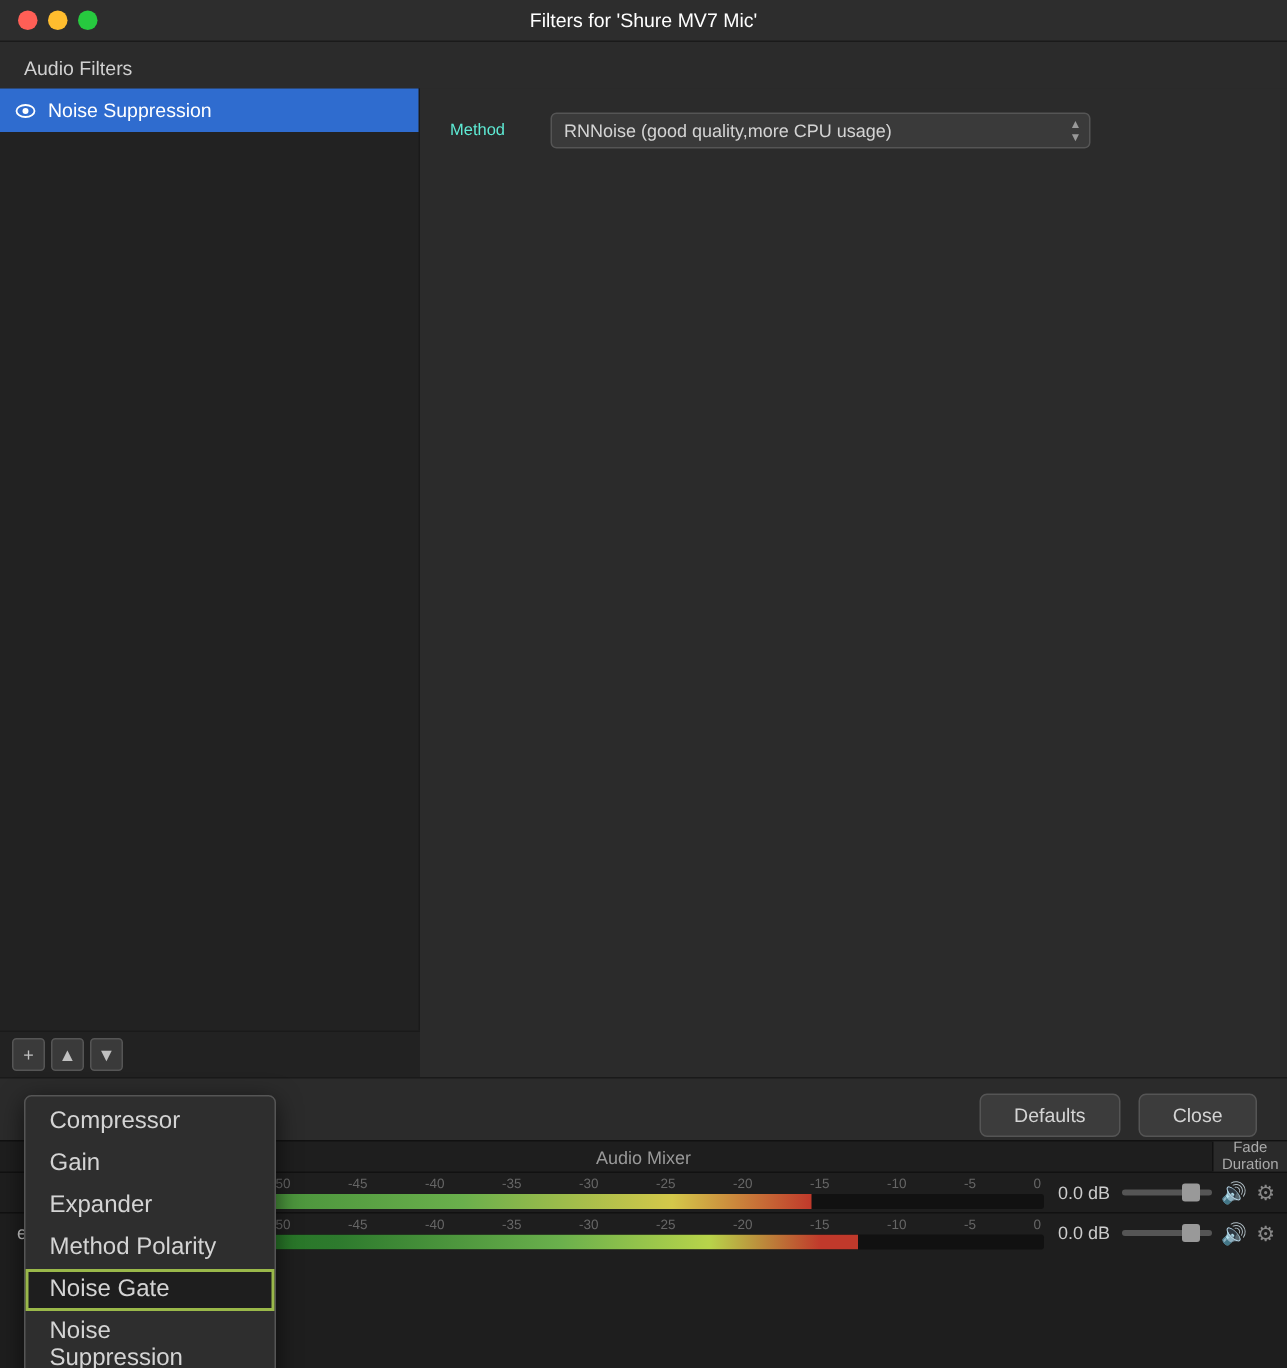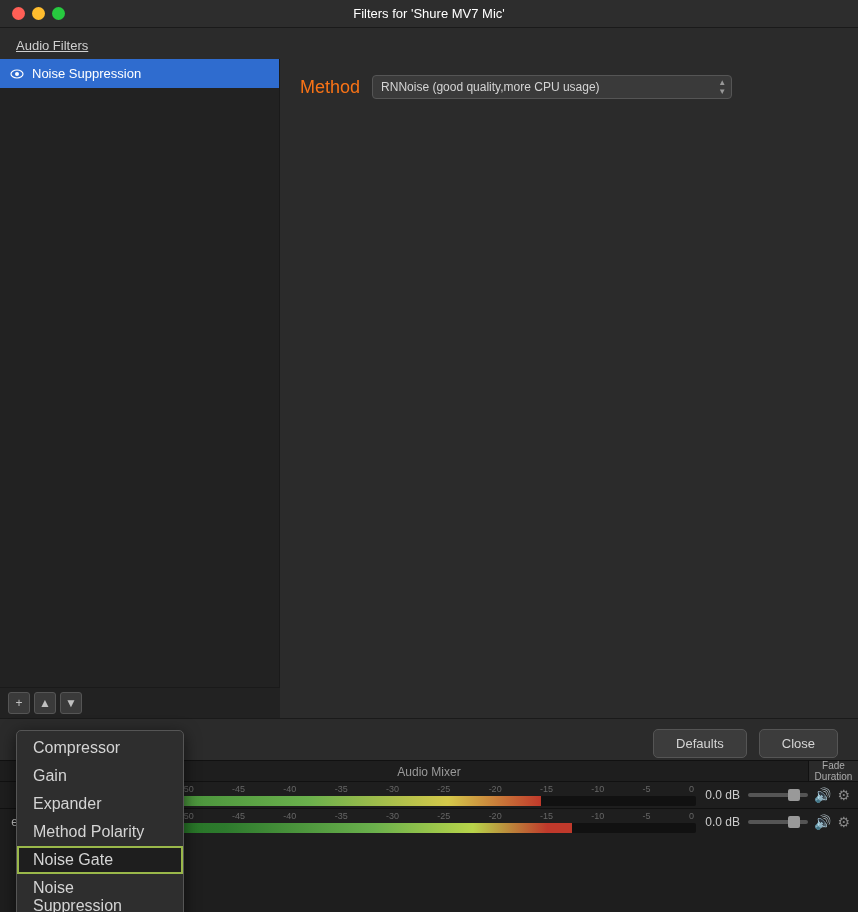"Audio Filters" .audio-filters-label { text-decoration: underline -> none }
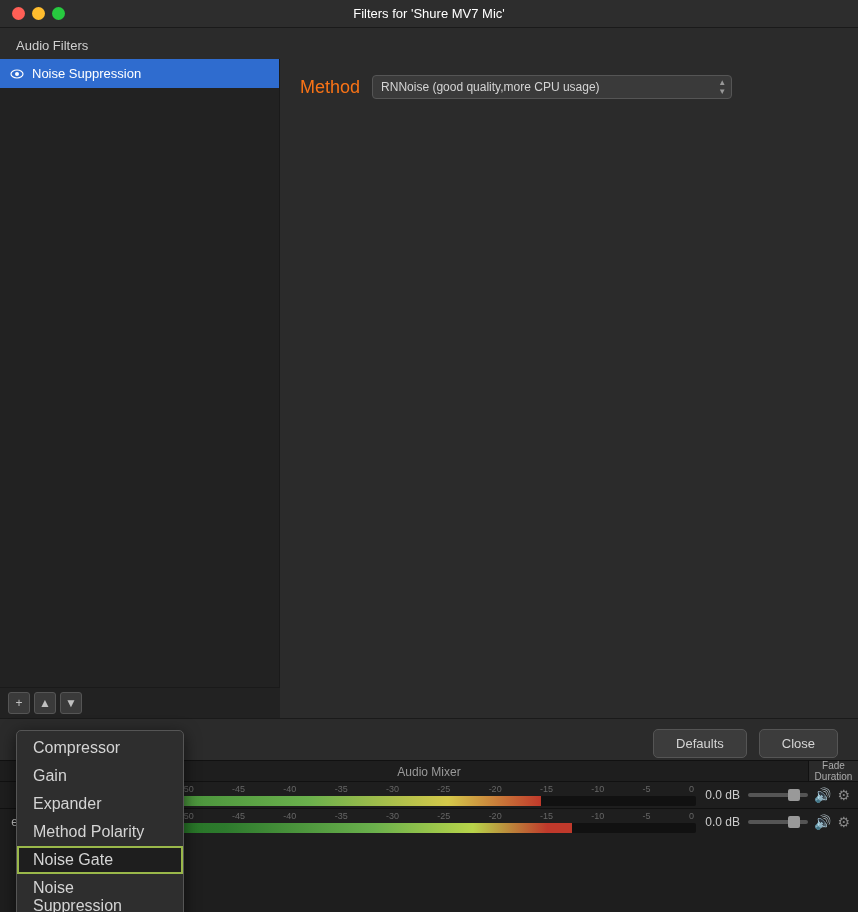"Method" .method-label { color: #f97316 -> #5eead4; font-size: 18px -> 11px }
